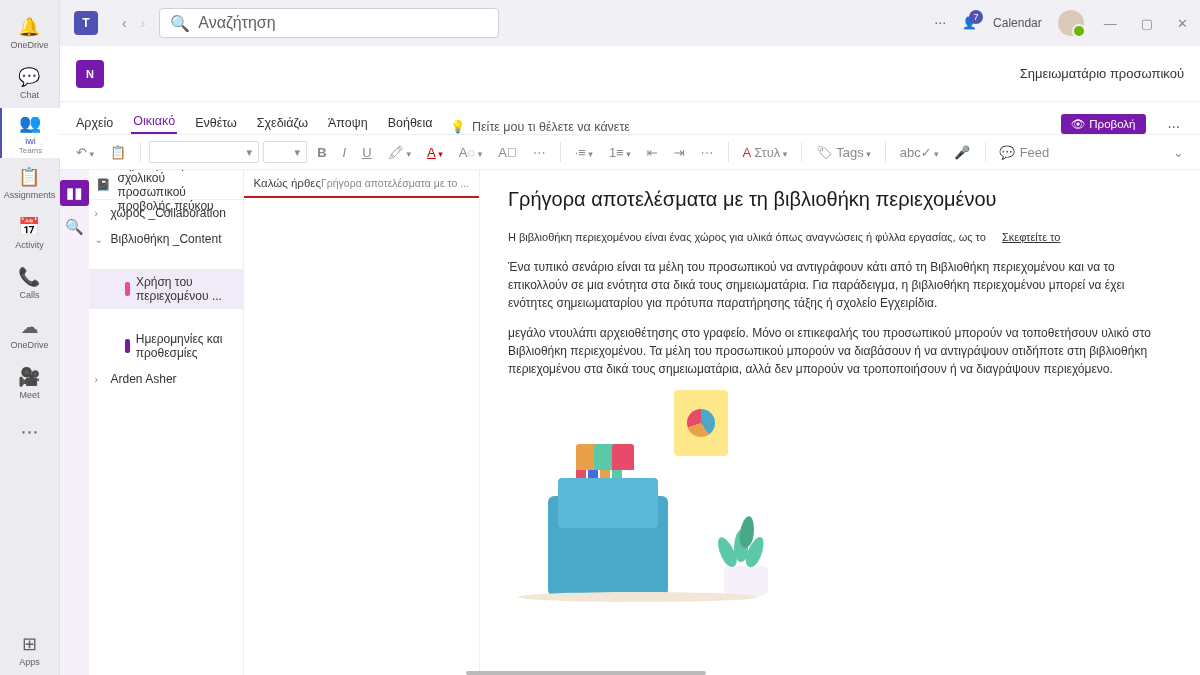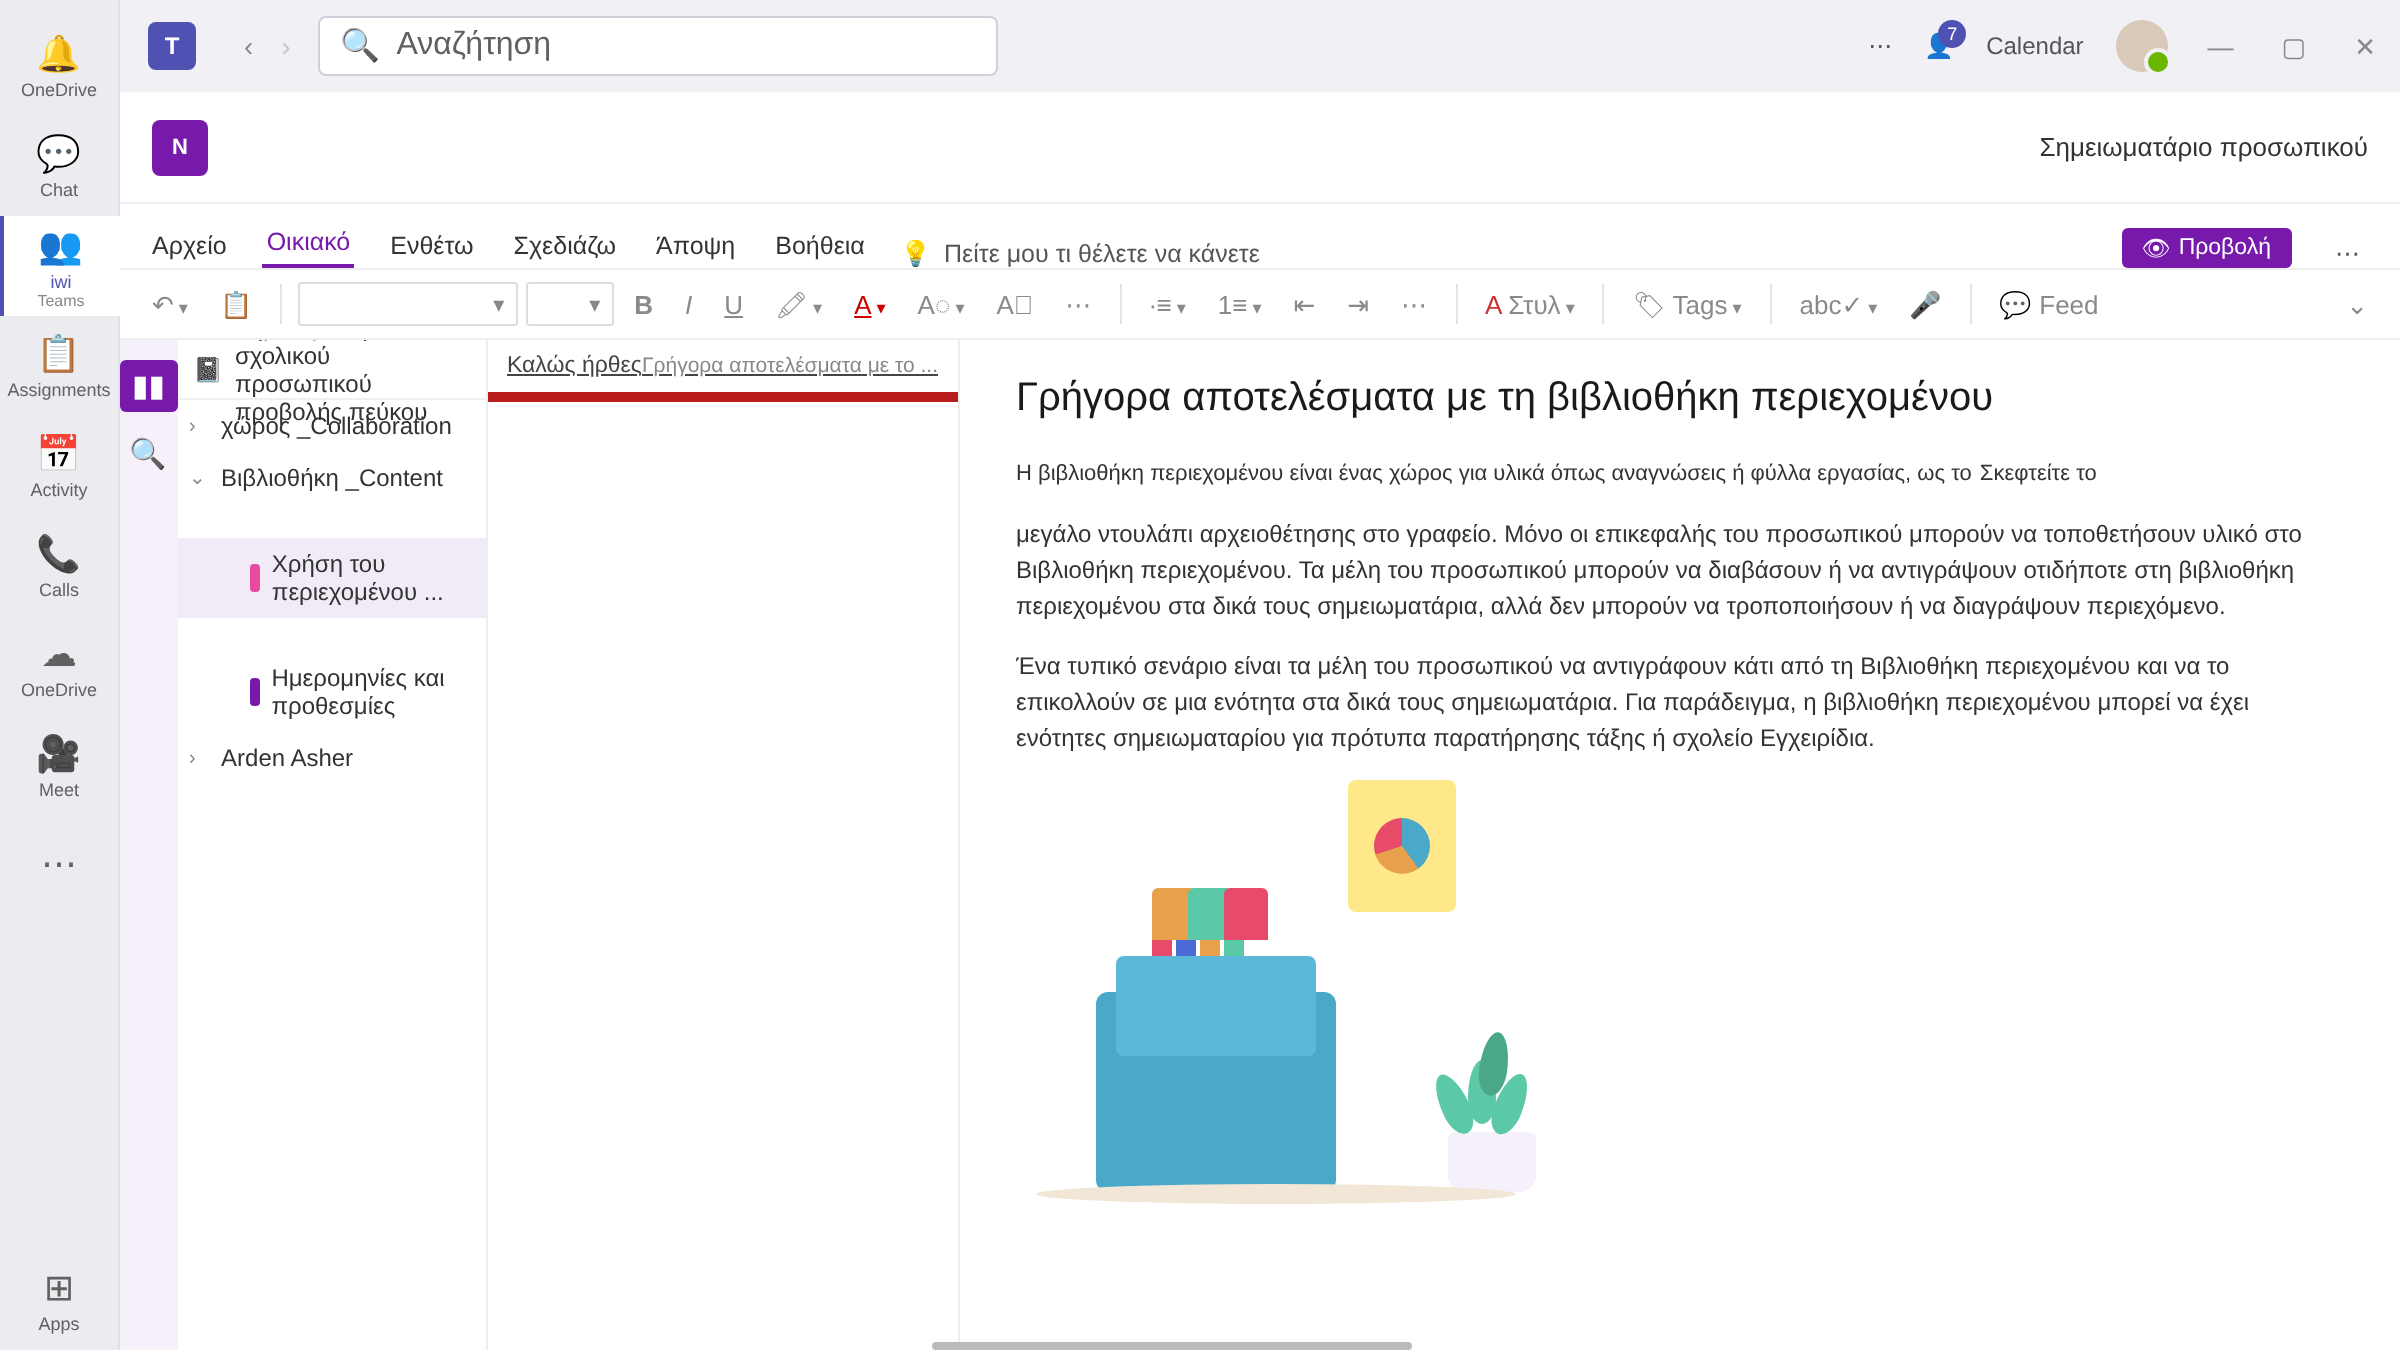"Καλώς ήρθεςΓρήγορα αποτελέσματα με το" .pg { border-bottom: 5px solid #b91c1c -> 2px solid #b91c1c; text-decoration: underline -> none }
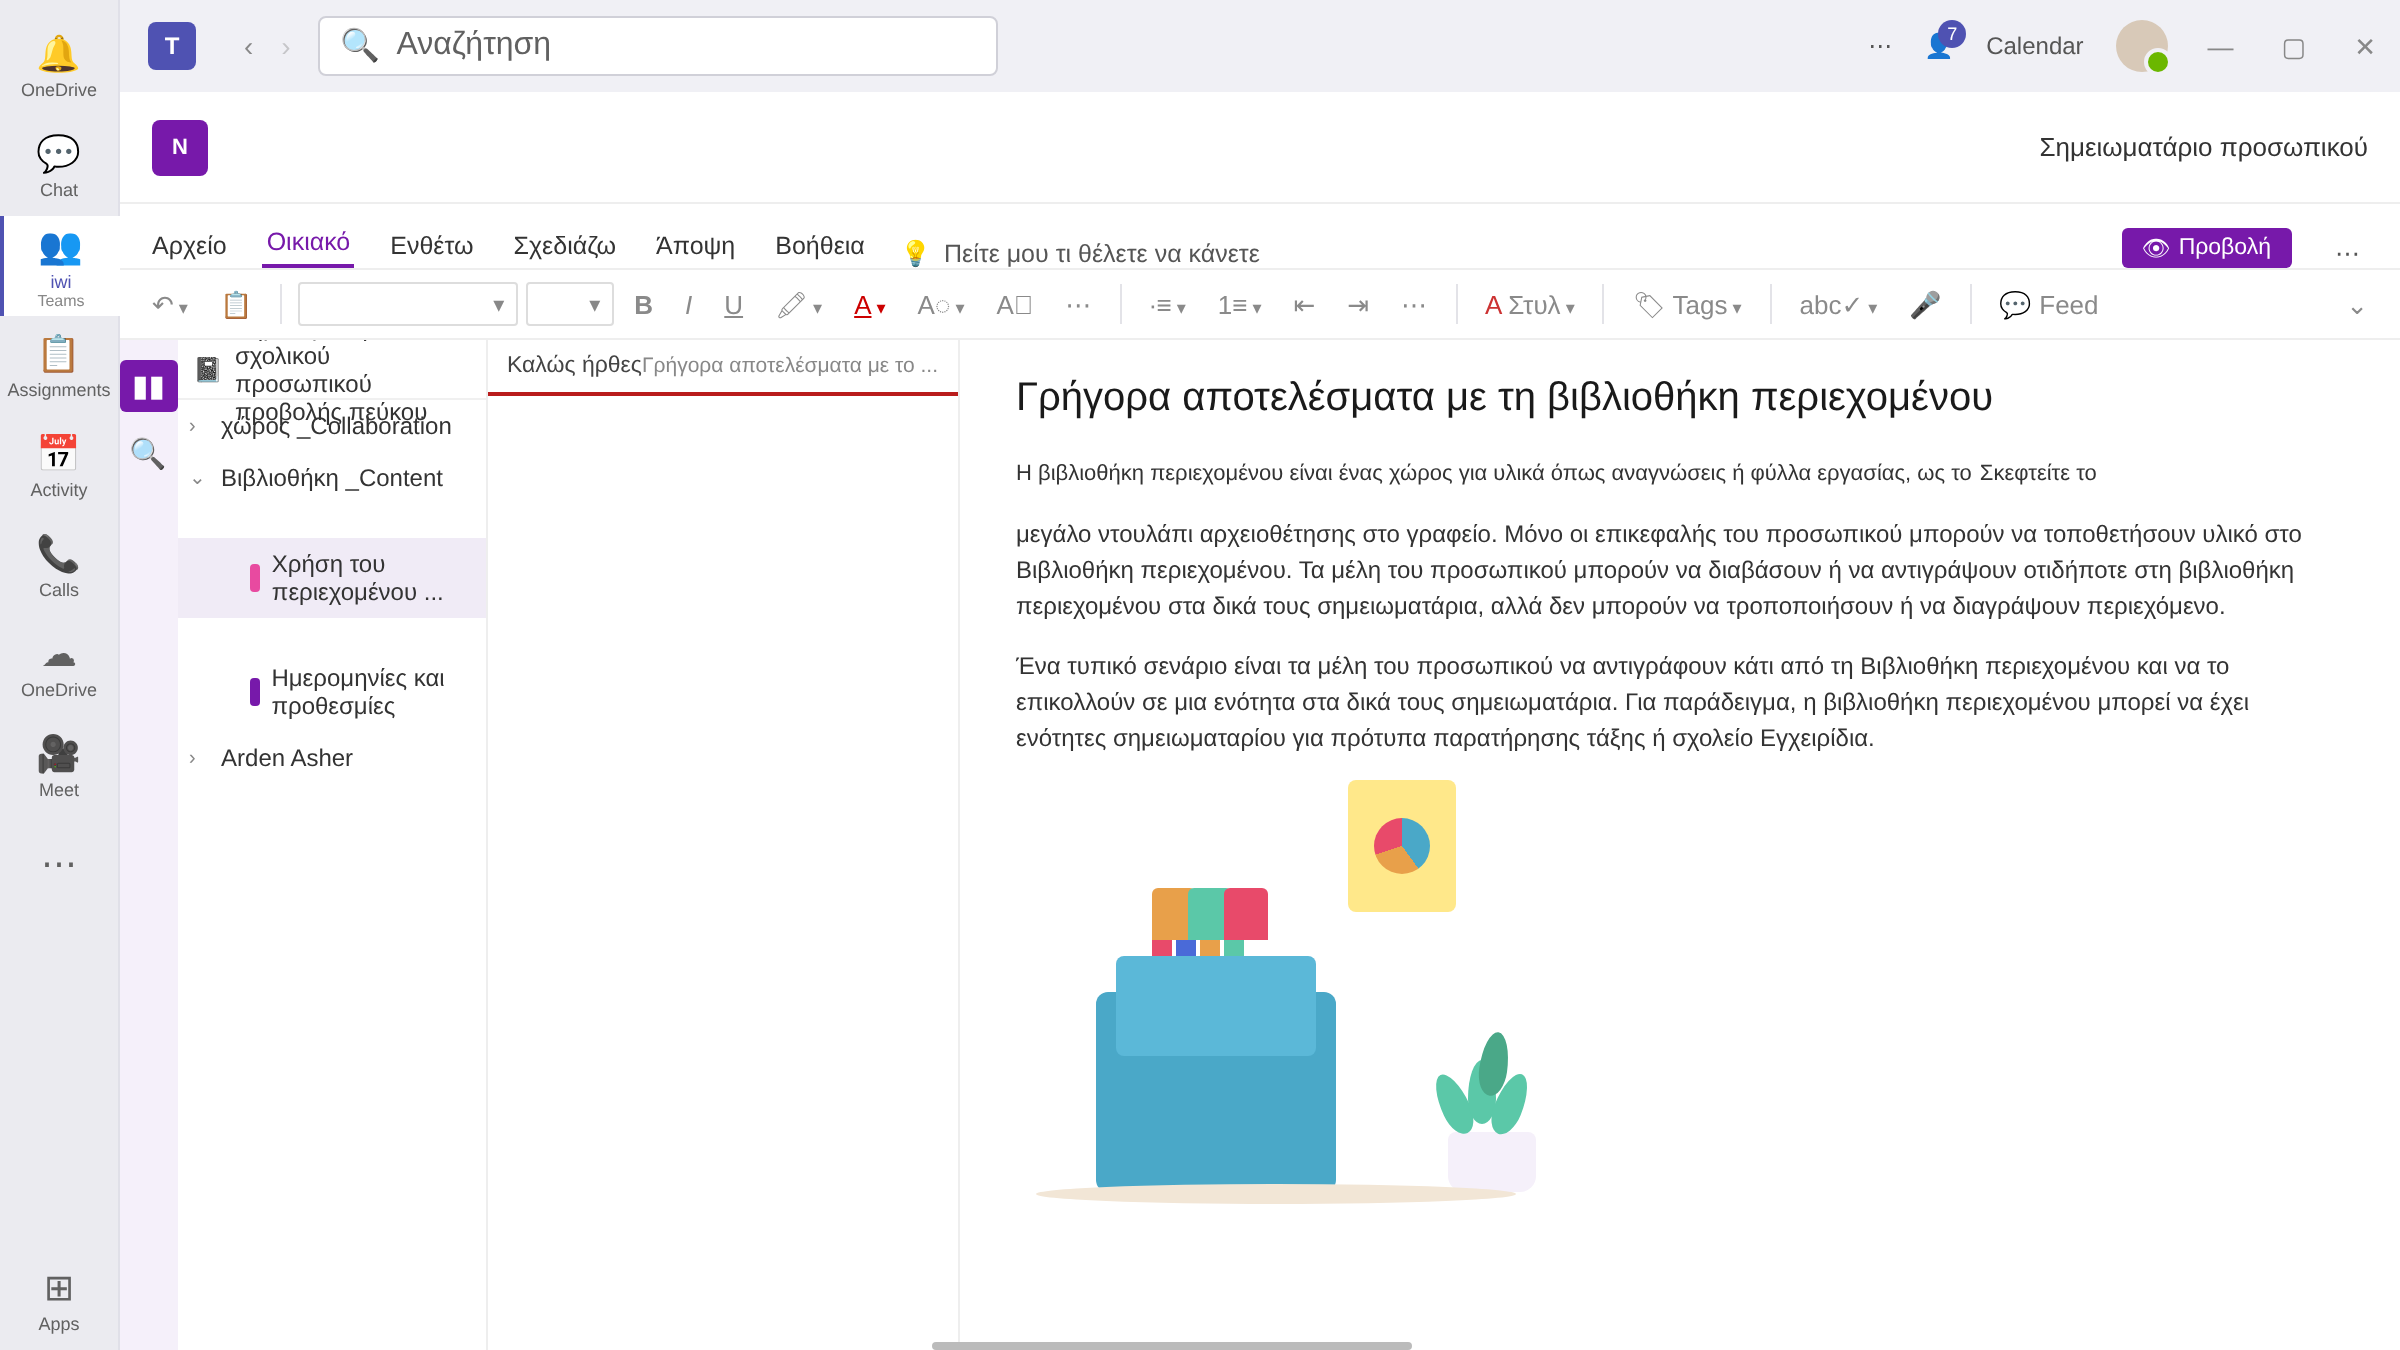"Σκεφτείτε το" .content .think { margin-left: 4px -> 16px; text-decoration: none -> underline }
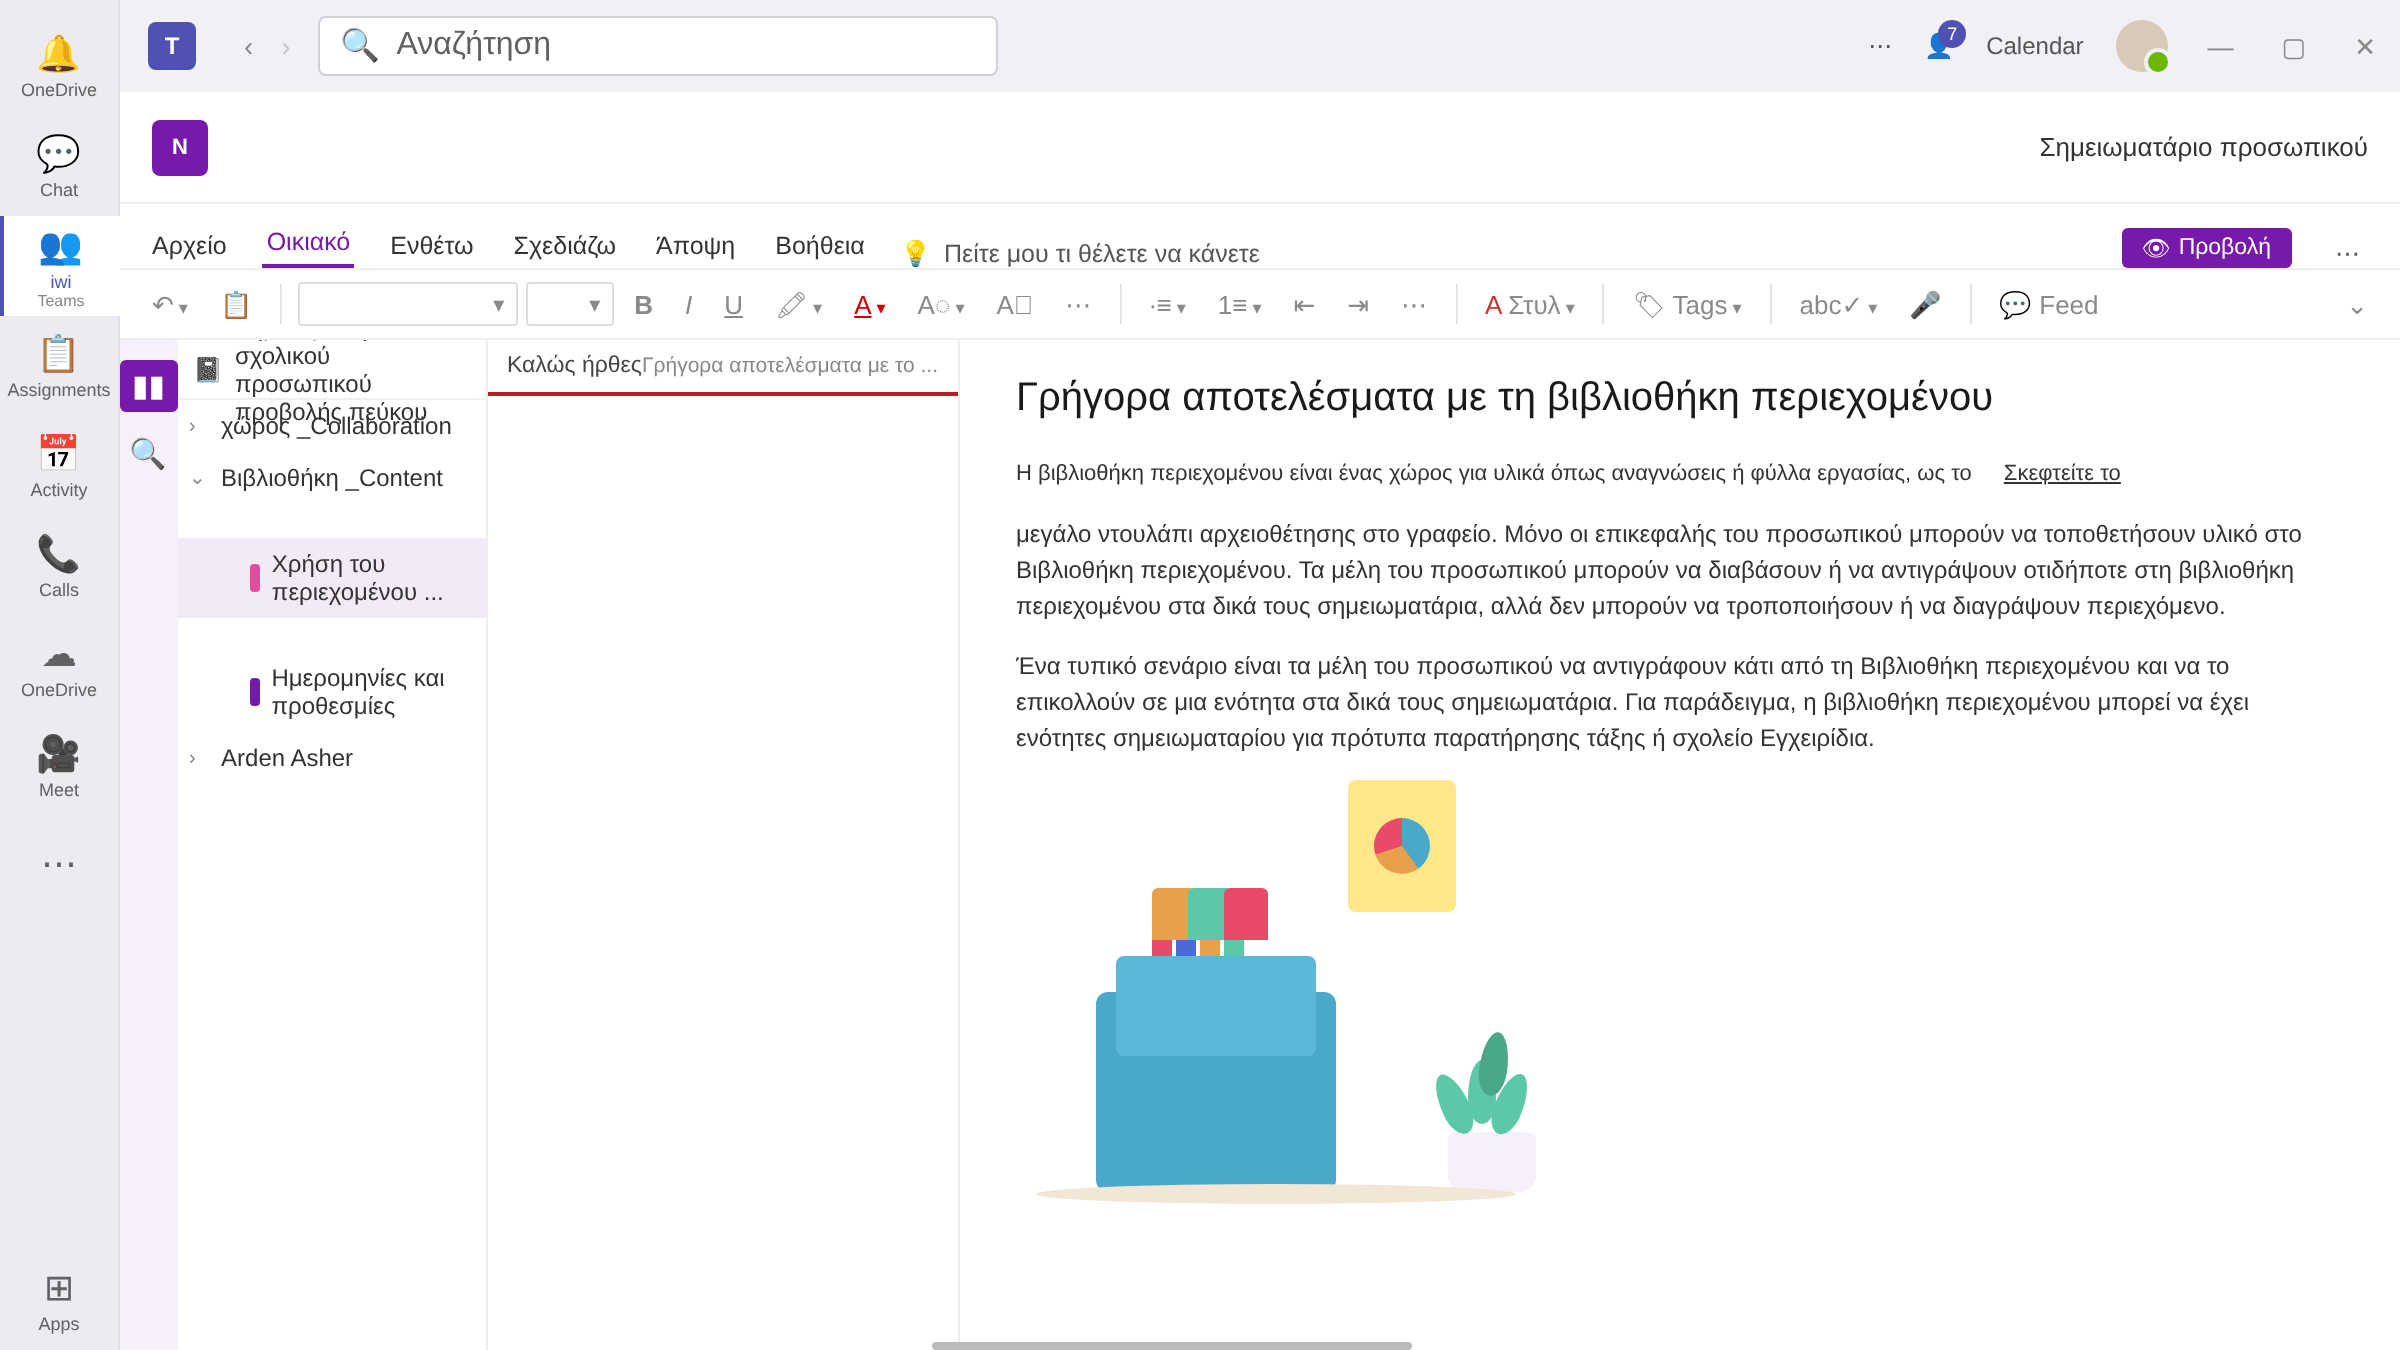"μεγάλο ντουλάπι αρχειοθέτησης στο" p { order: before "Ένα τυπικό σενάριο είναι τα" -> after "Ένα τυπικό σενάριο είναι τα" }
